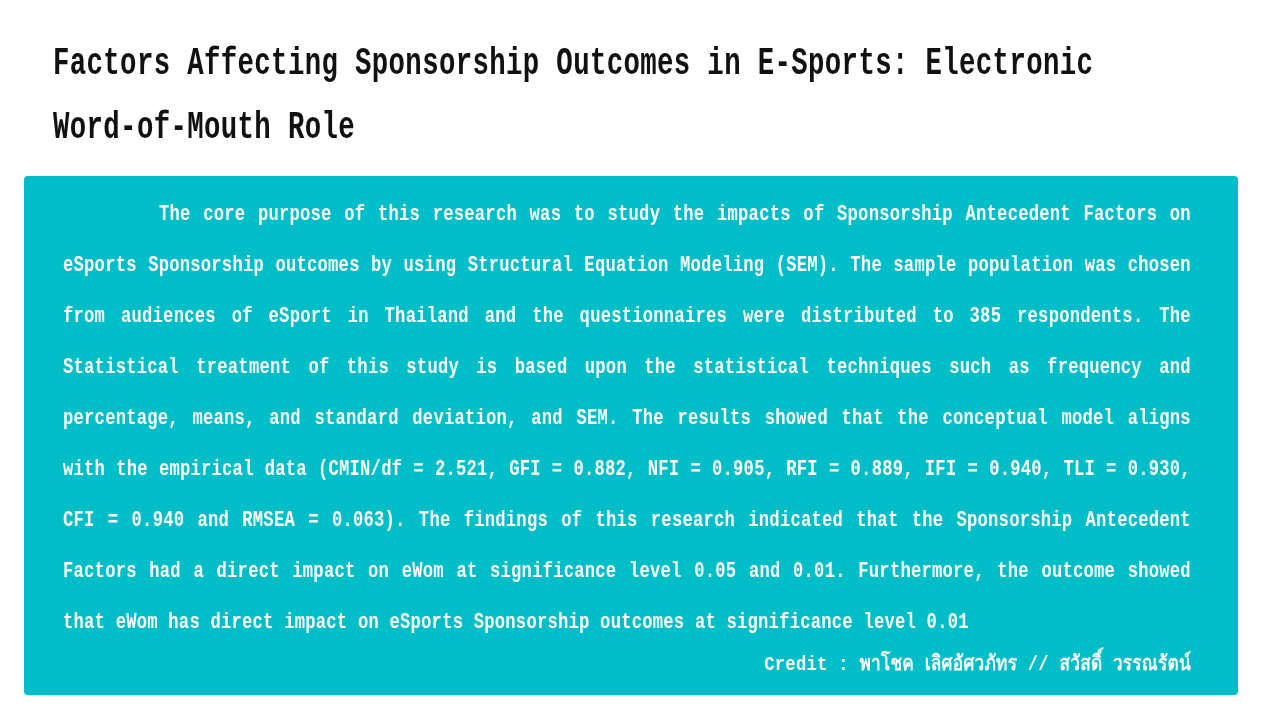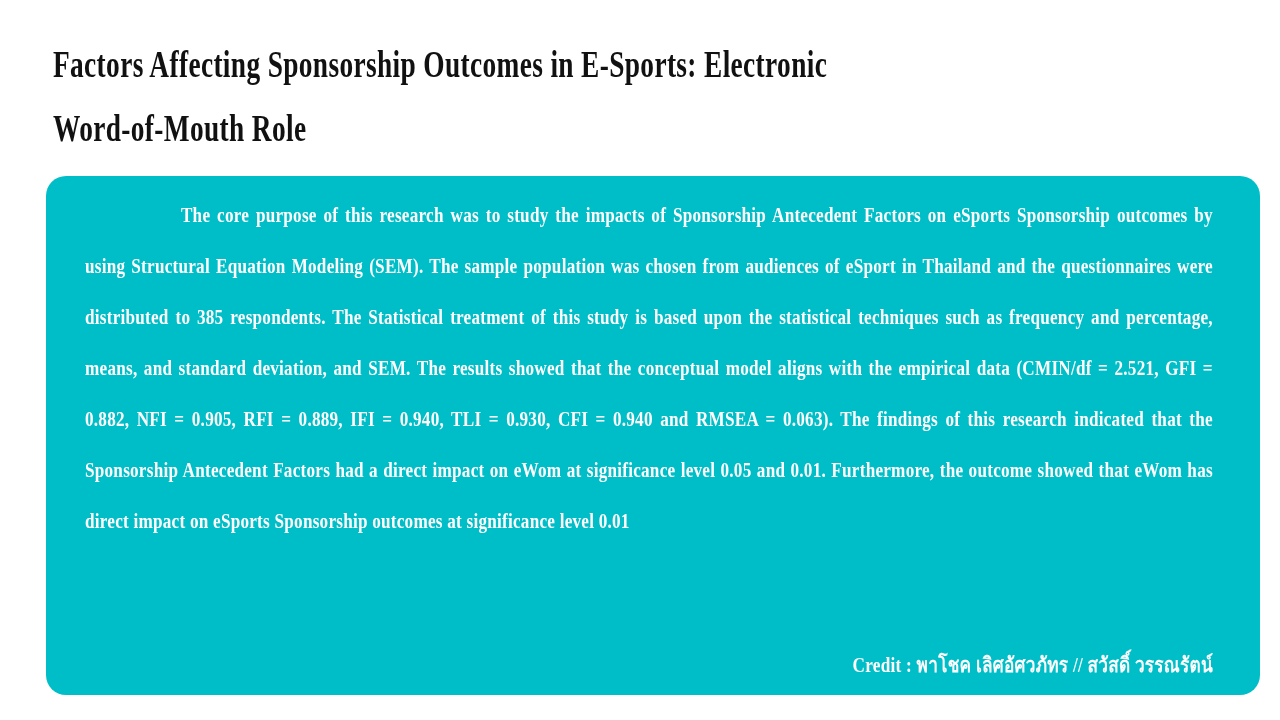"Factors Affecting Sponsorship Outcomes" .slide { font-family: Liberation Serif, serif -> Liberation Mono, monospace }
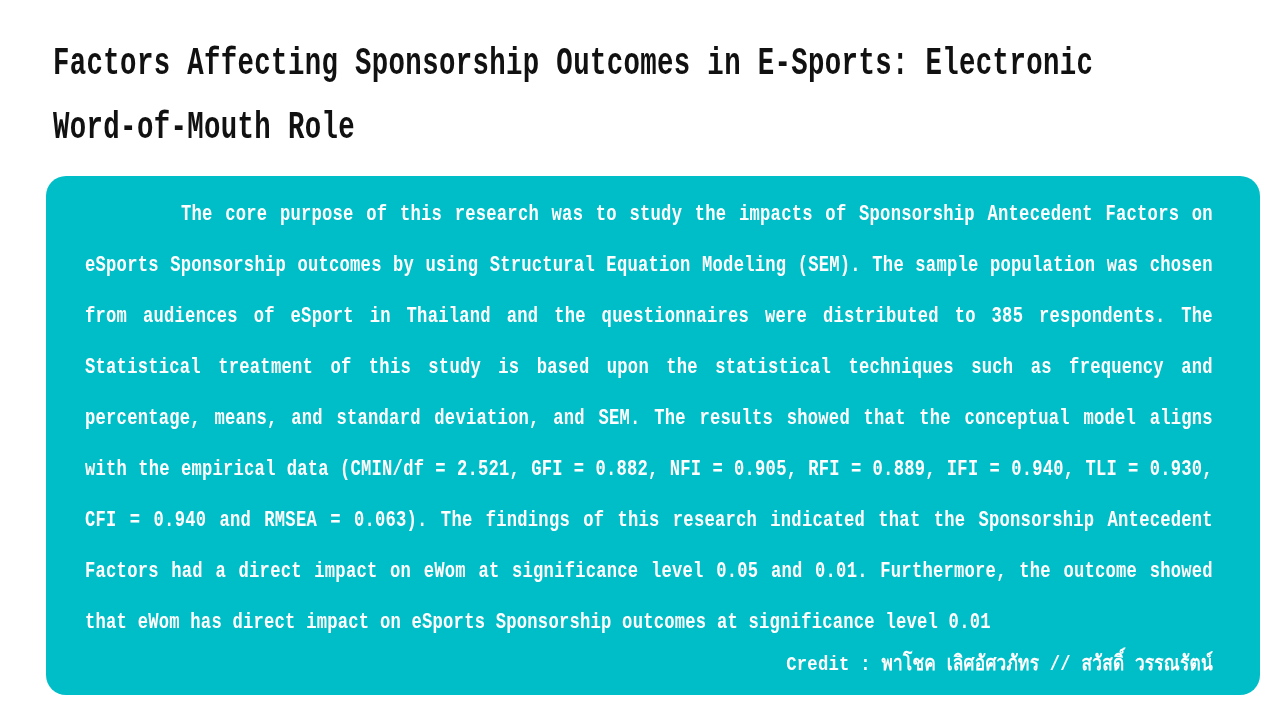"The core purpose of this" .abstract-card { border-radius: 20px -> 4px; left: 46px -> 24px }
